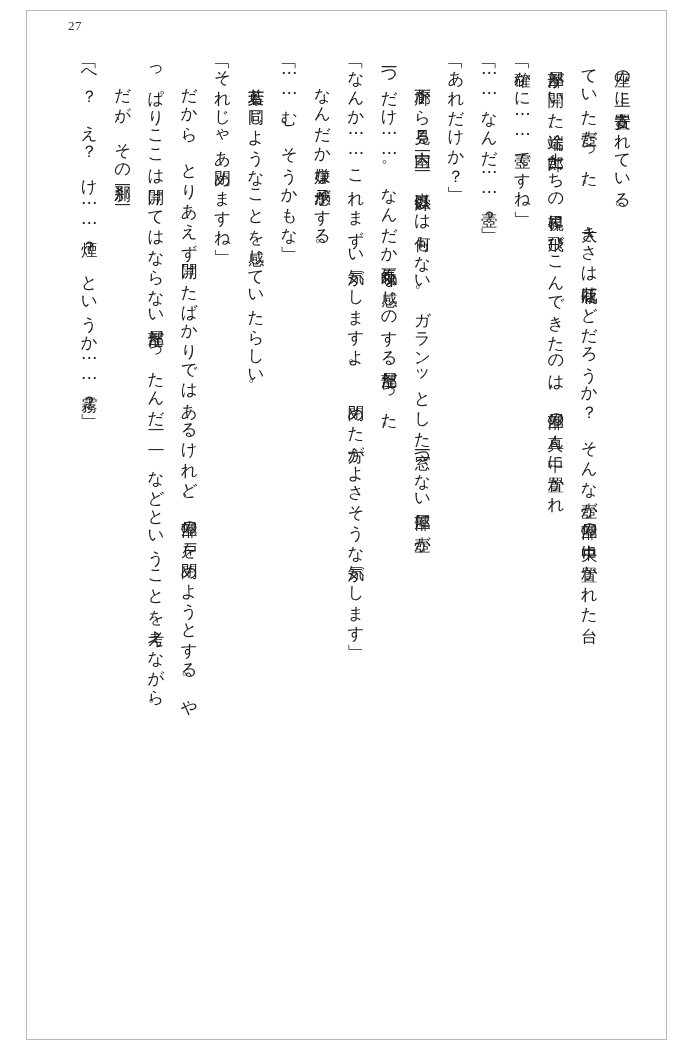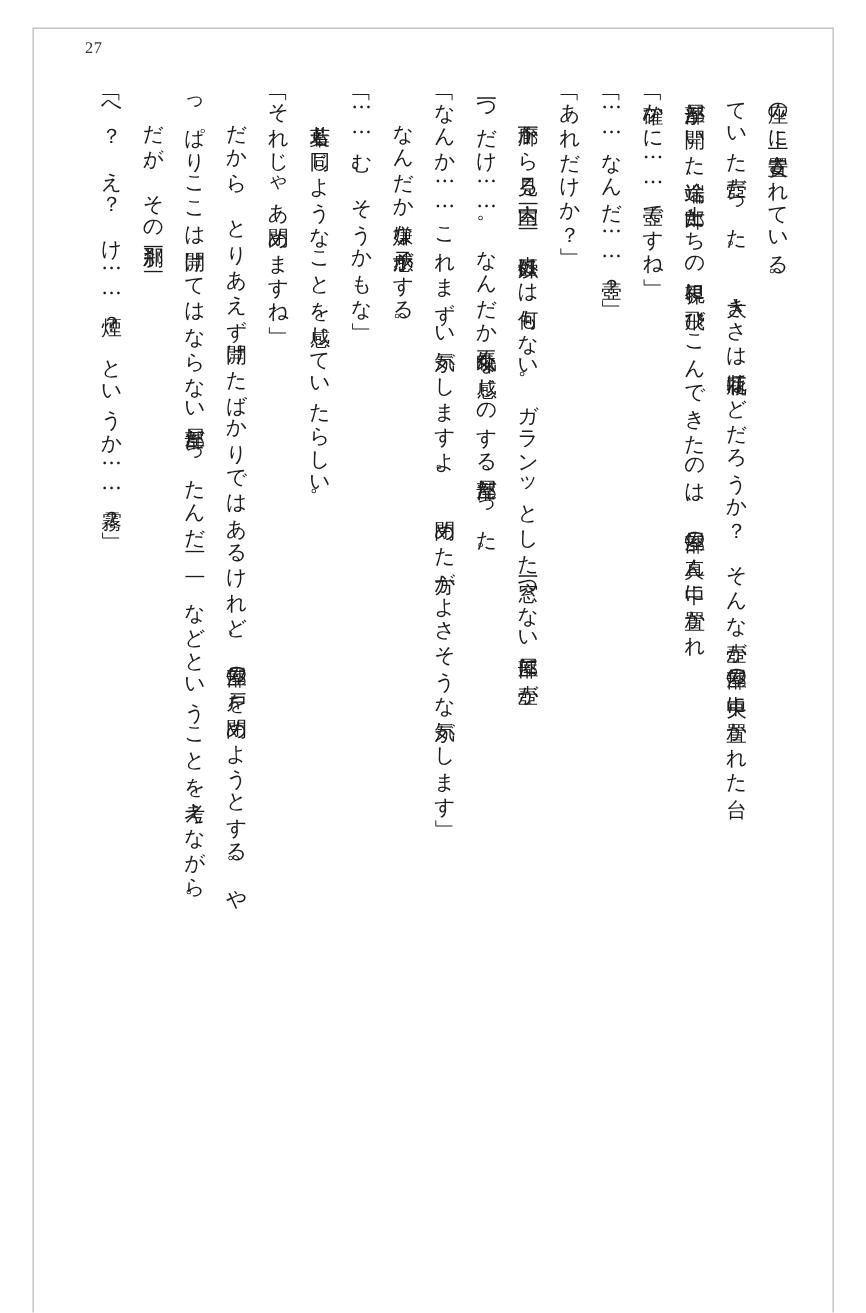"27" .page { top: 12px -> 0 }
